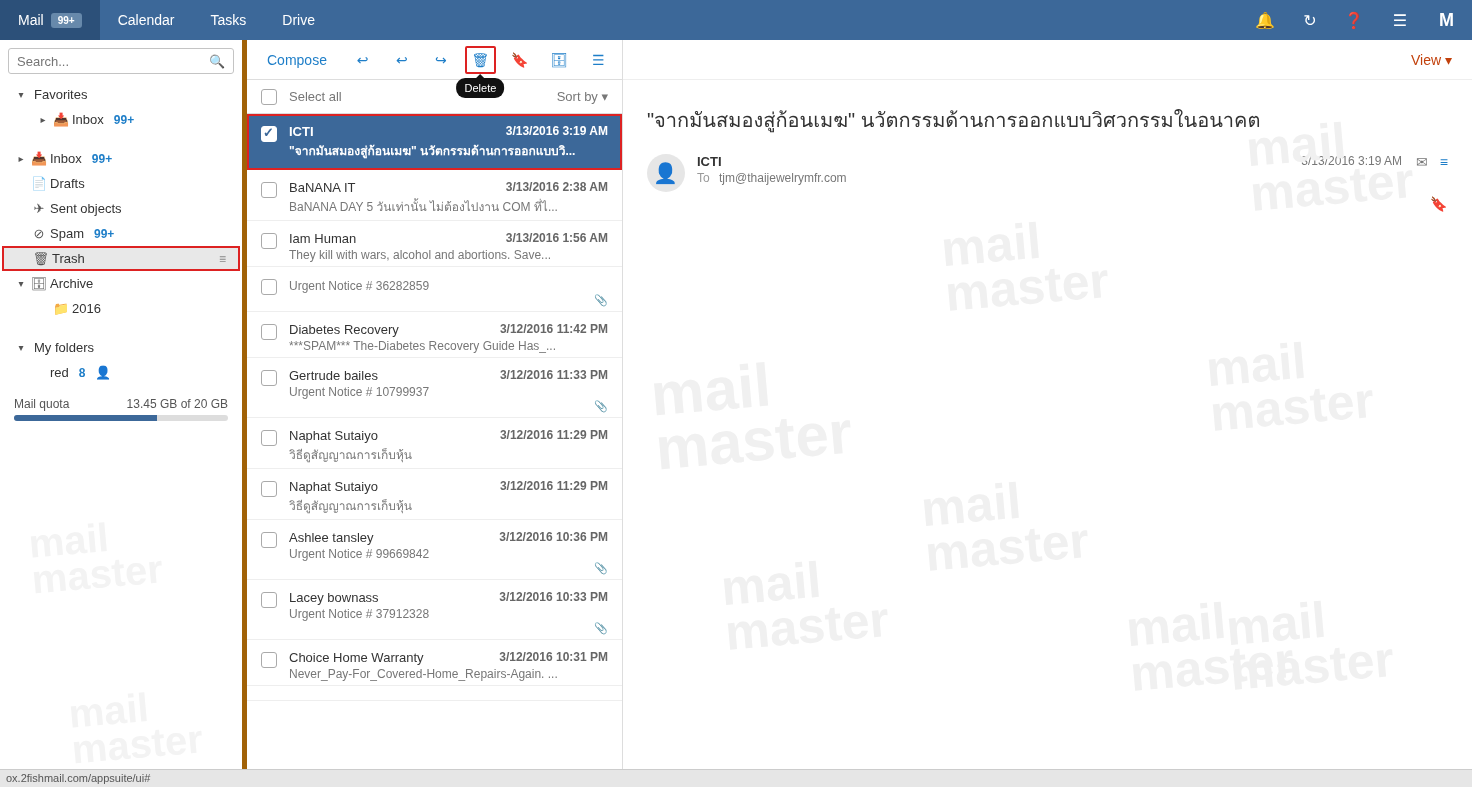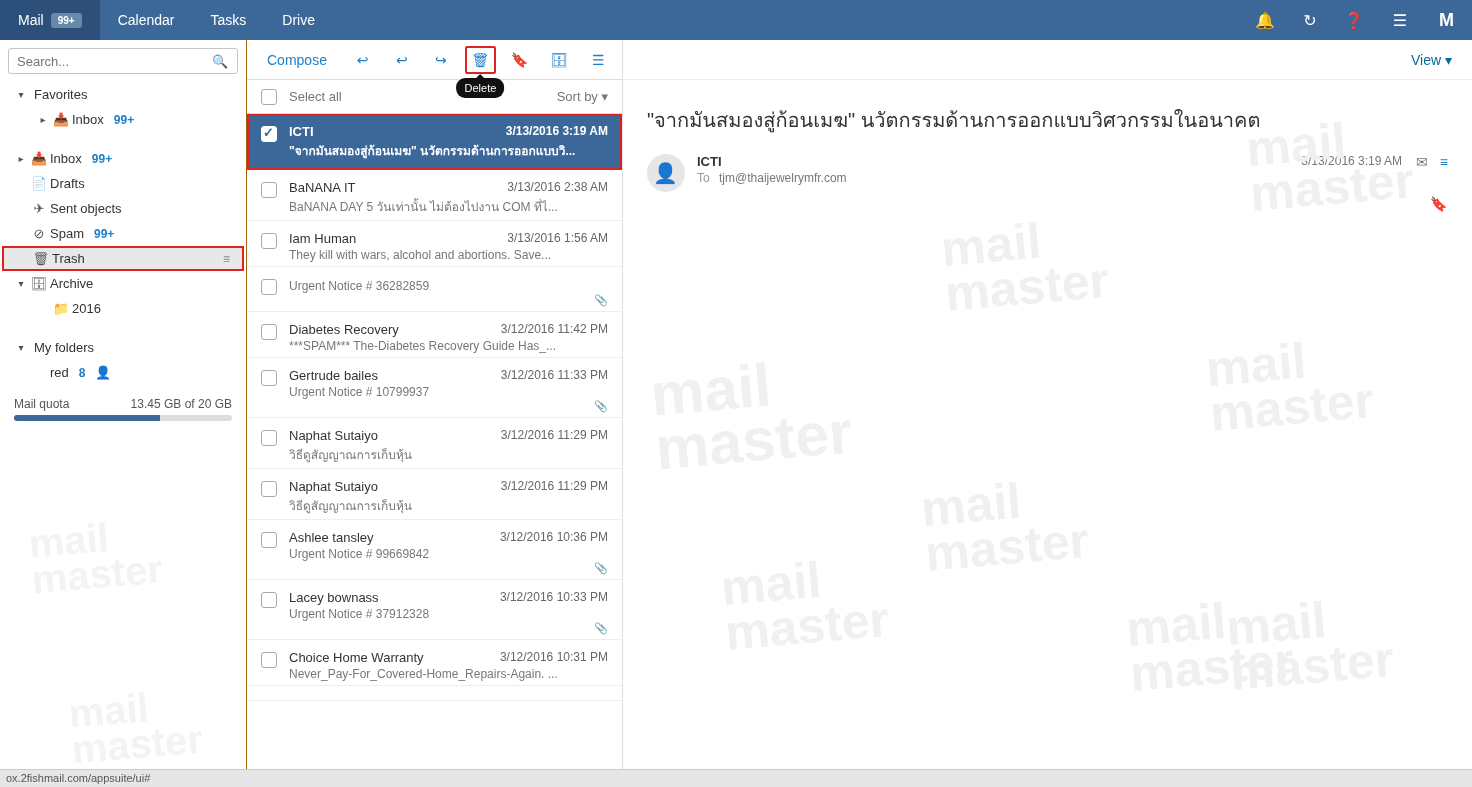"Search..." .sidebar { border-right: 1px solid #a16207 -> 5px solid #a16207 }
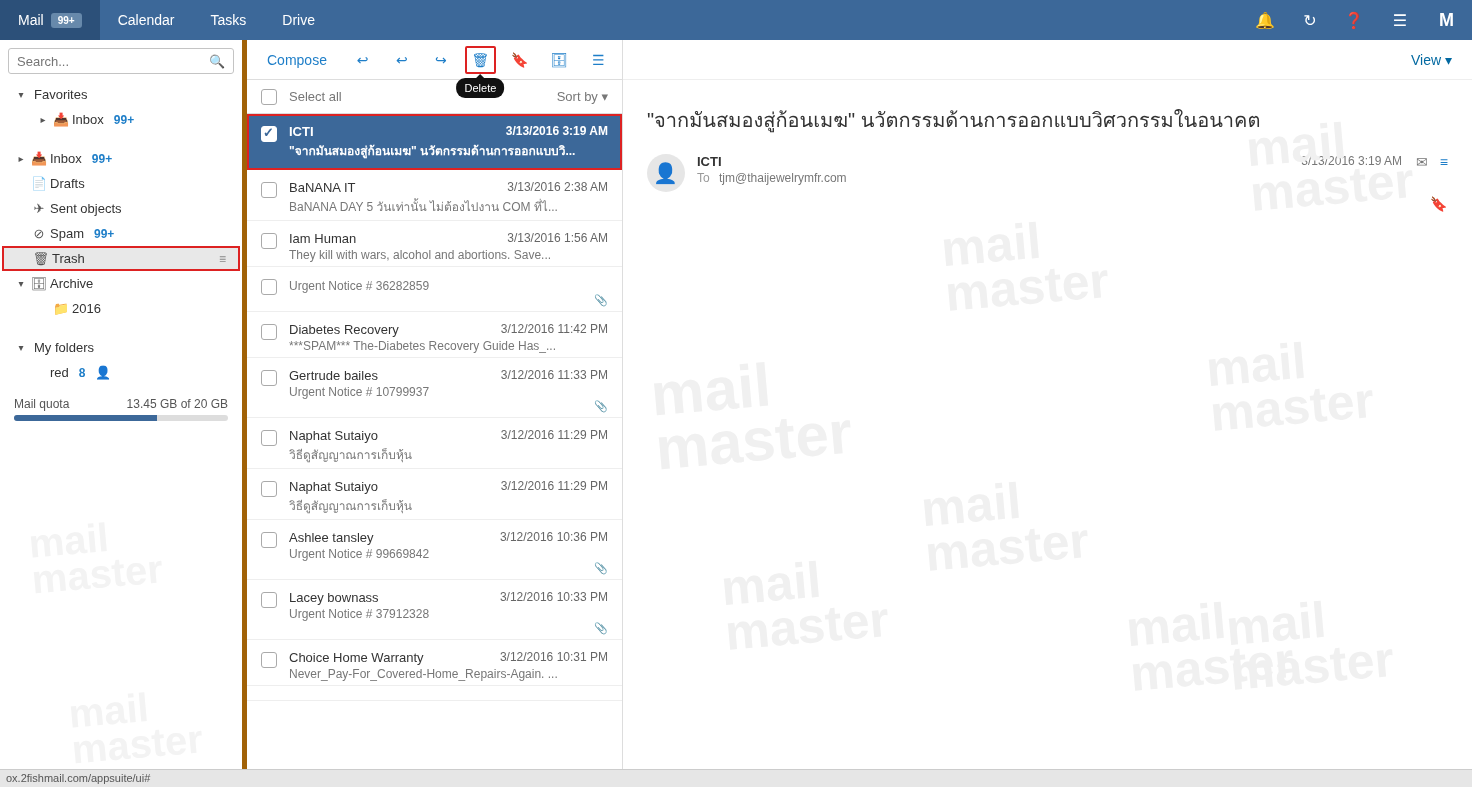"View ▾" .view-toolbar { color: #0369a1 -> #c2410c }
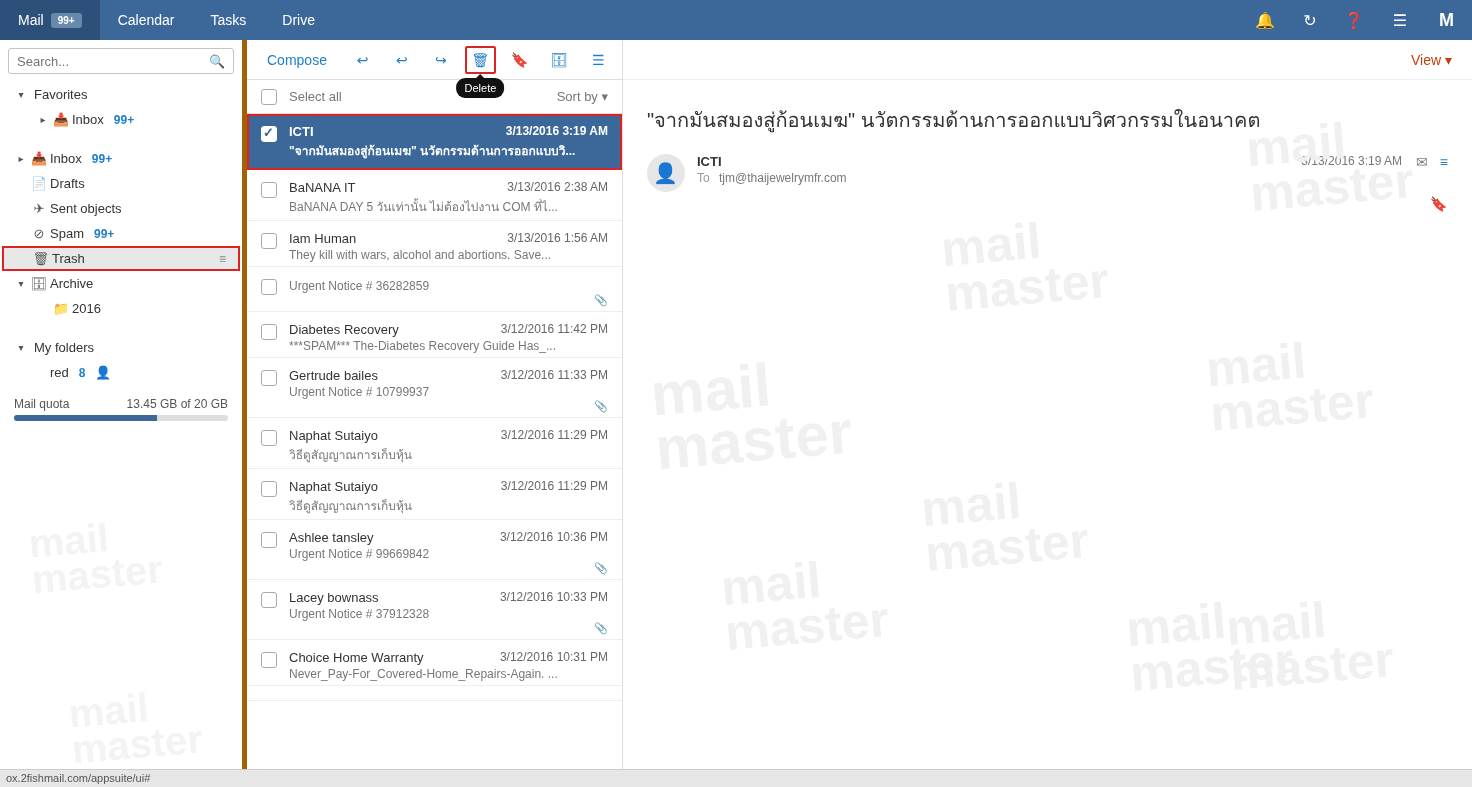"3/13/2016 2:38 AM" .msg .date { font-weight: none -> bold }
